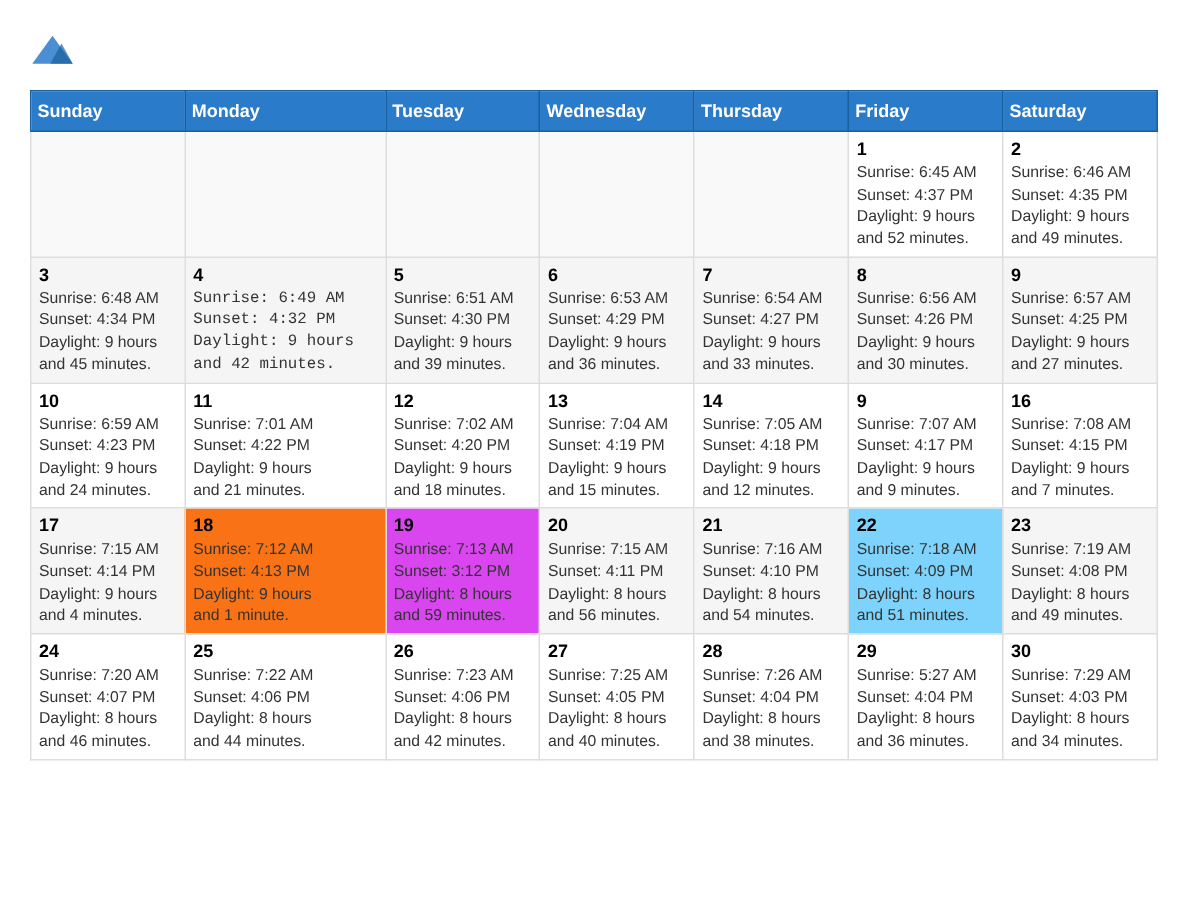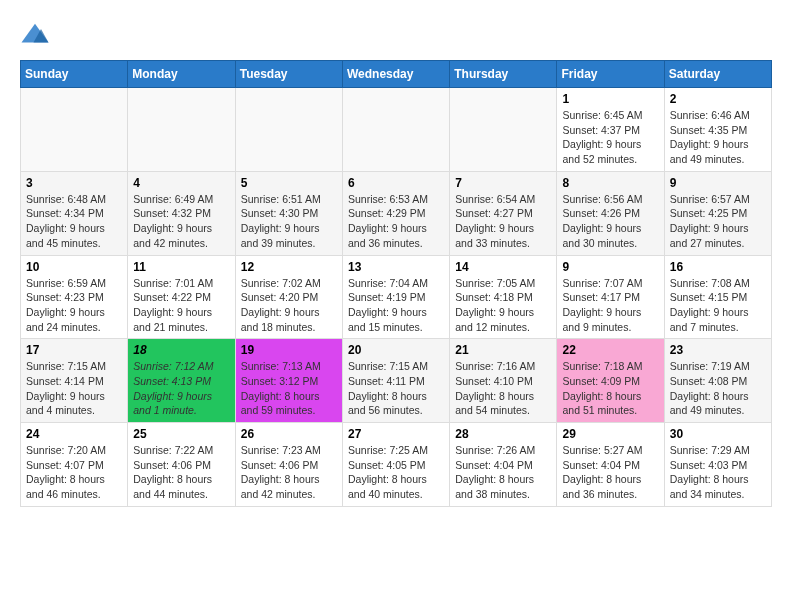"Sunrise: 6:49 AM" div.day-info { font-family: none -> Liberation Mono, monospace }
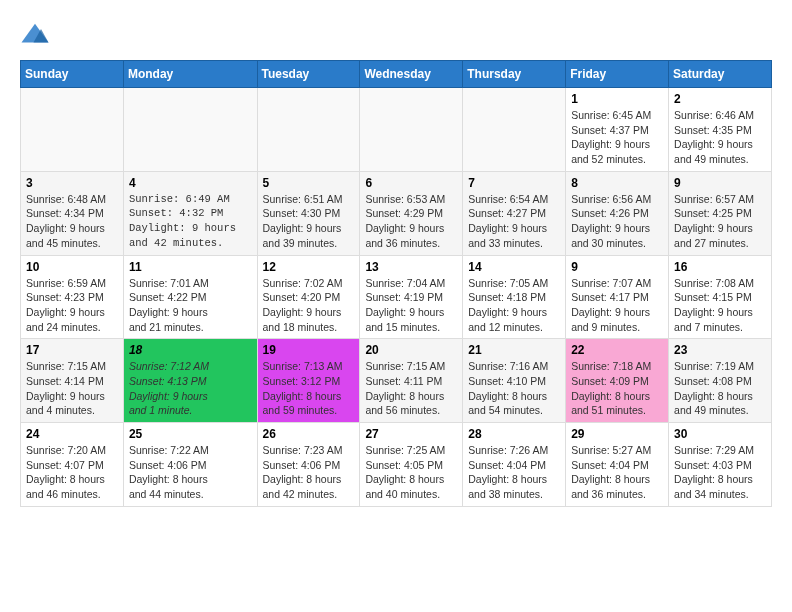"18" td { background: #22c55e -> #f97316; font-style: italic -> none }
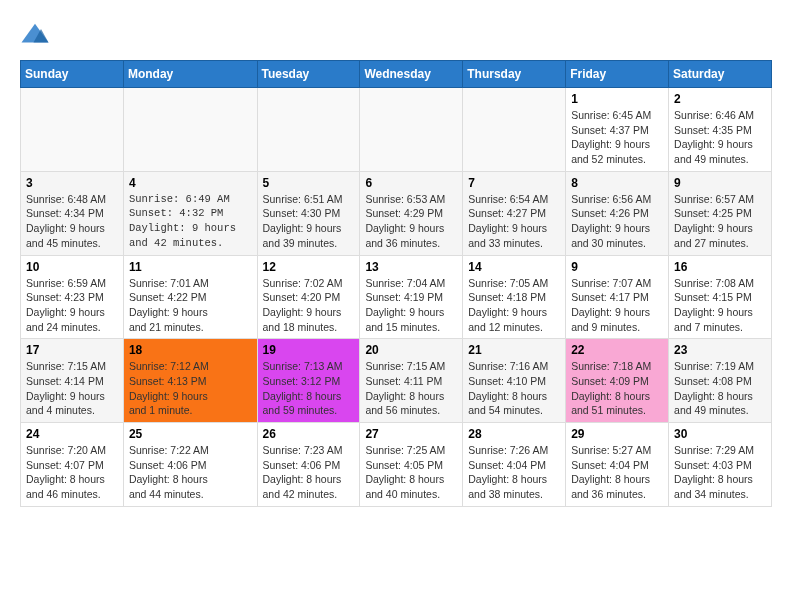"22" td { background: #f9a8d4 -> #7dd3fc }
